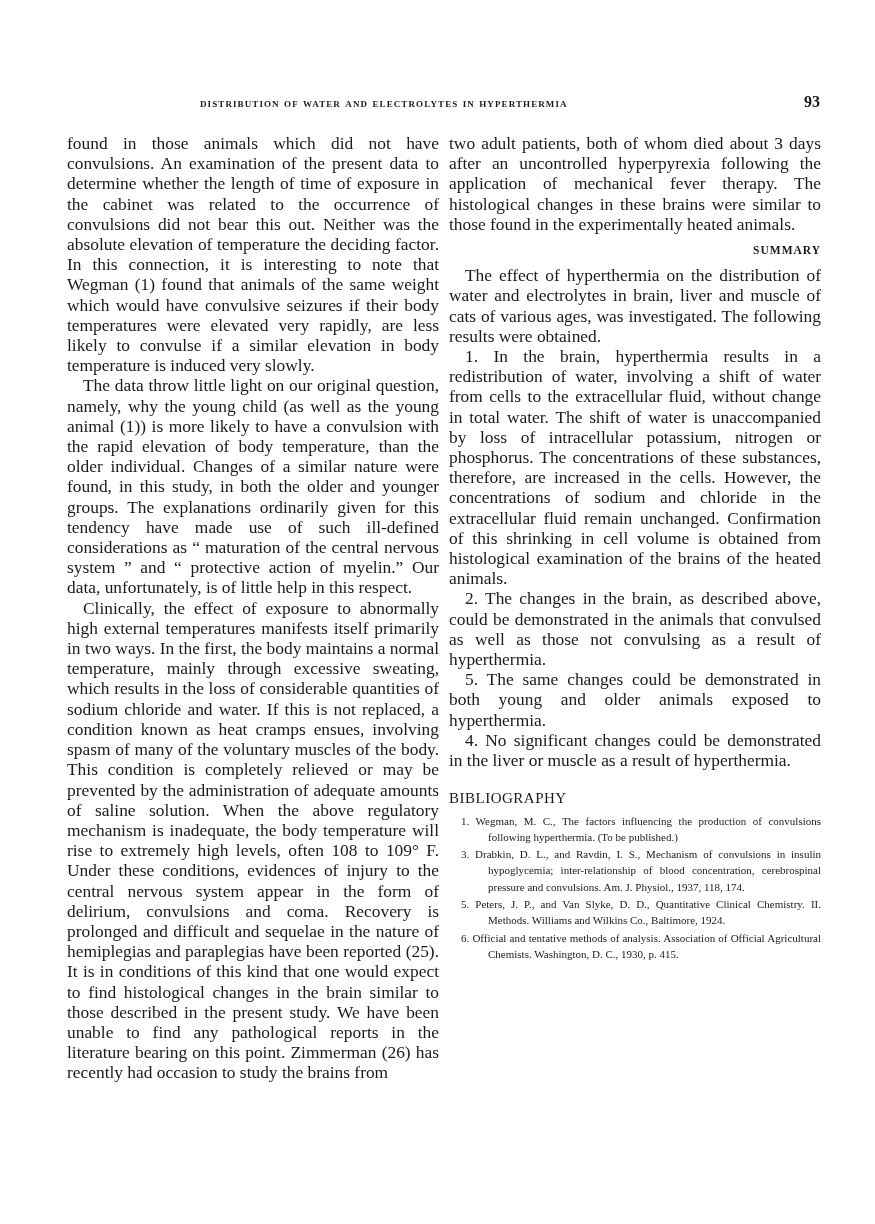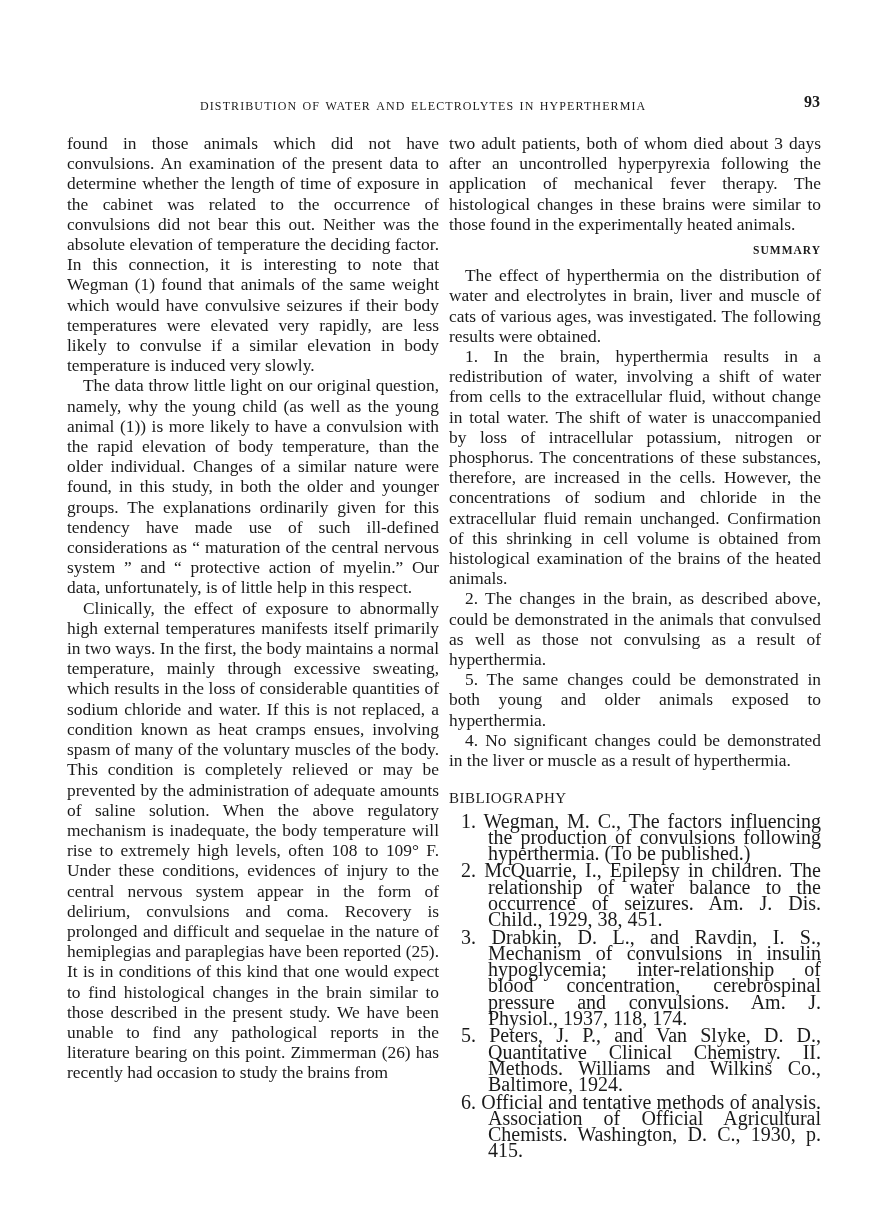"distribution of water and electrolytes" .rh-title { font-size: 17px -> 13px; font-weight: normal -> bold }
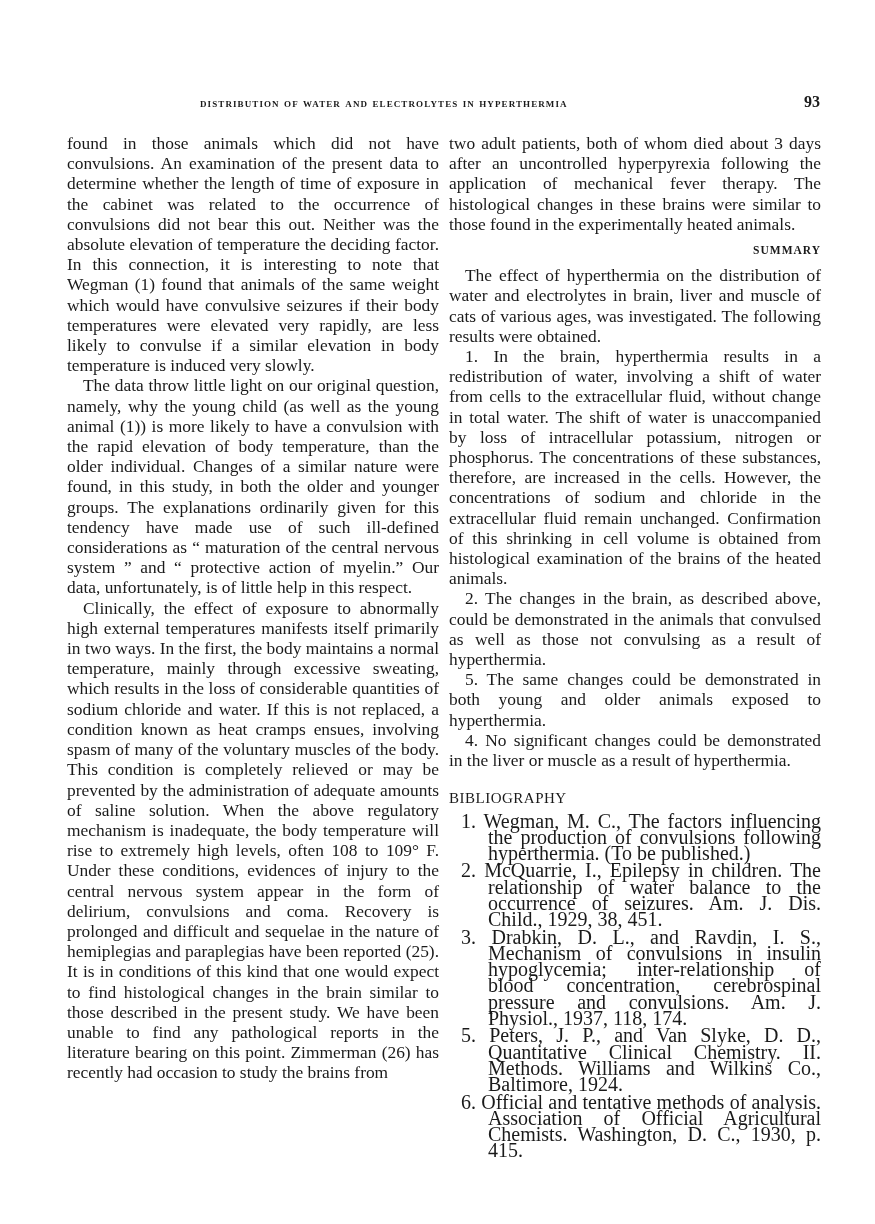"1. Wegman, M. C., The" .bib { font-size: 20px -> 11px }
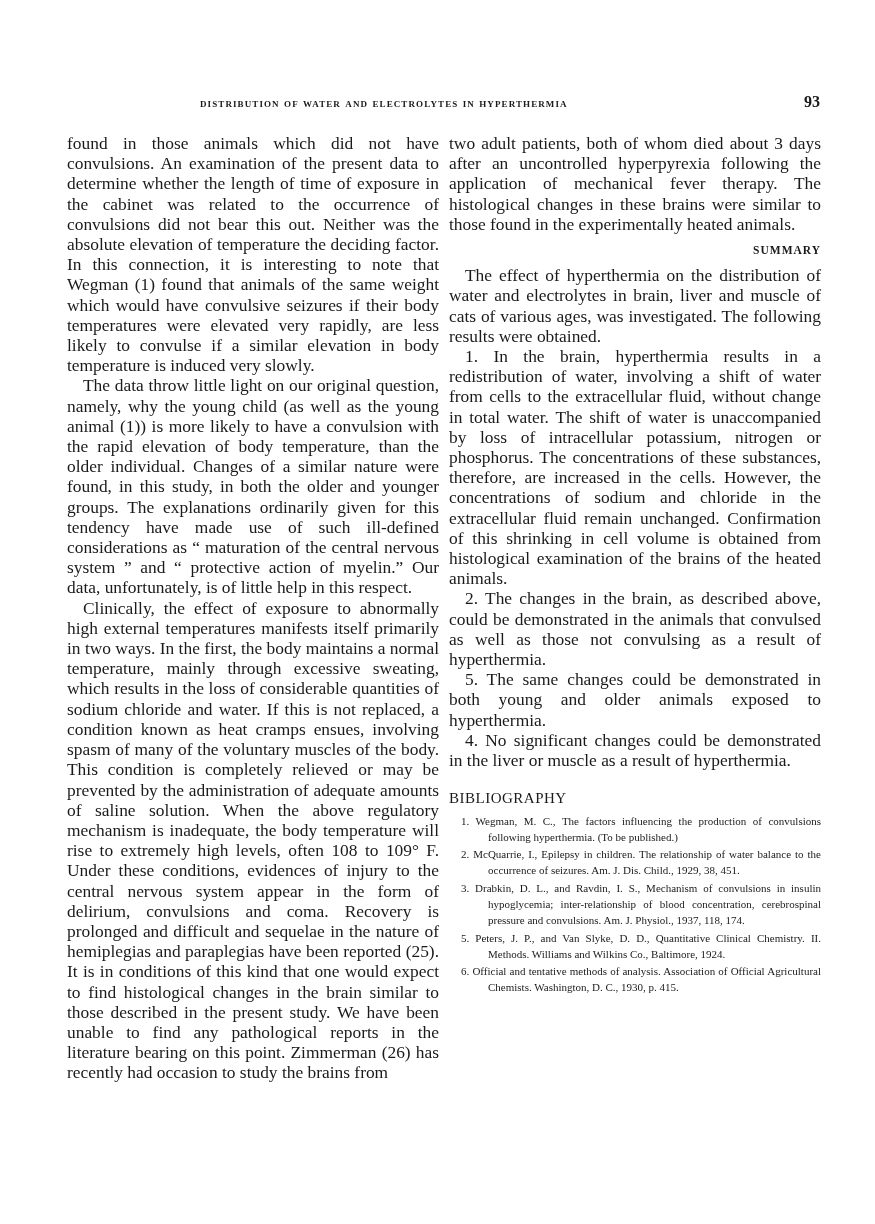"2. McQuarrie, I., Epilepsy in" p.bib-item { html: <p>2. McQuarrie, I., Epilepsy in children. The relationship of water balance to the occurrence of seizures. Am. J. Dis. Child., 1929, 38, 451.</p> -> none }
